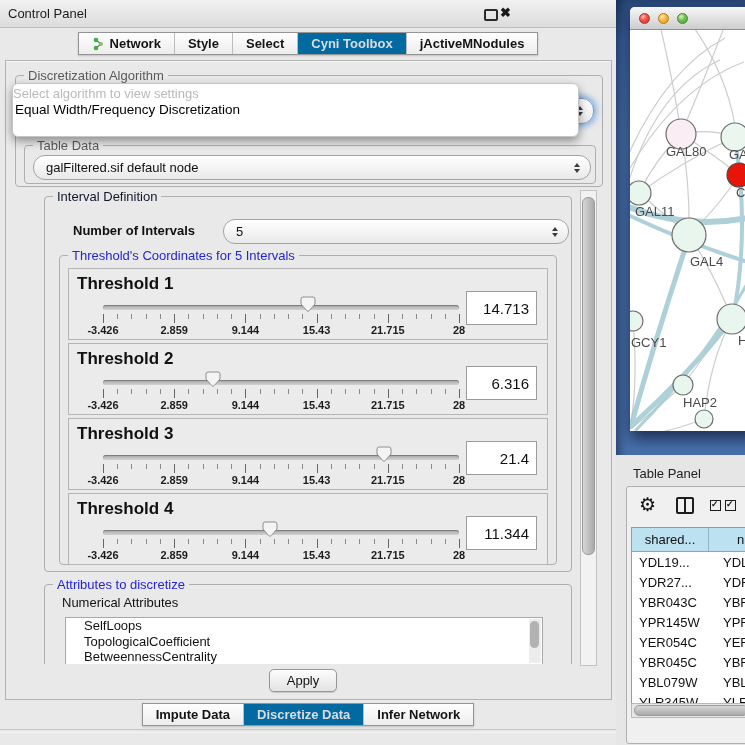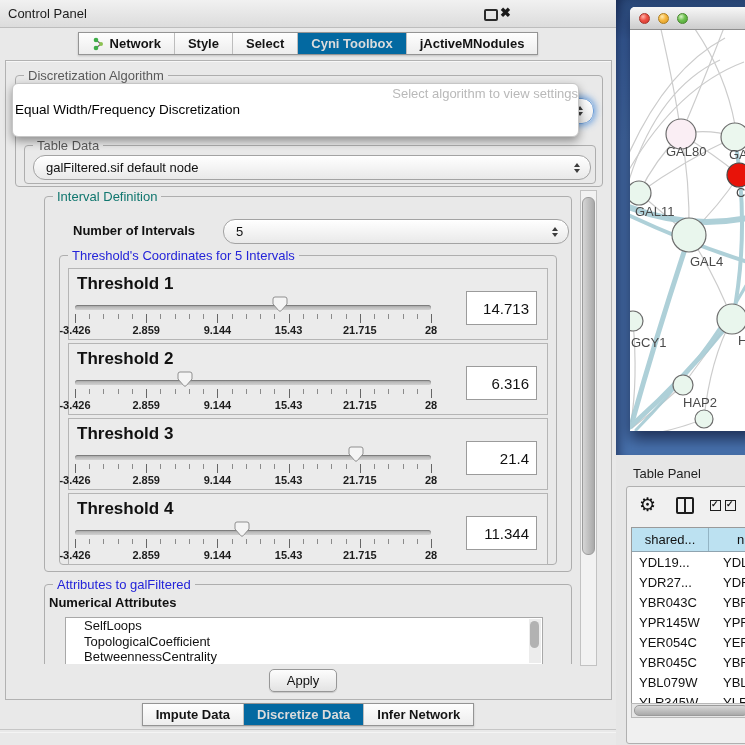"Select algorithm to view settings" .popup .hint { text-align: right -> left }
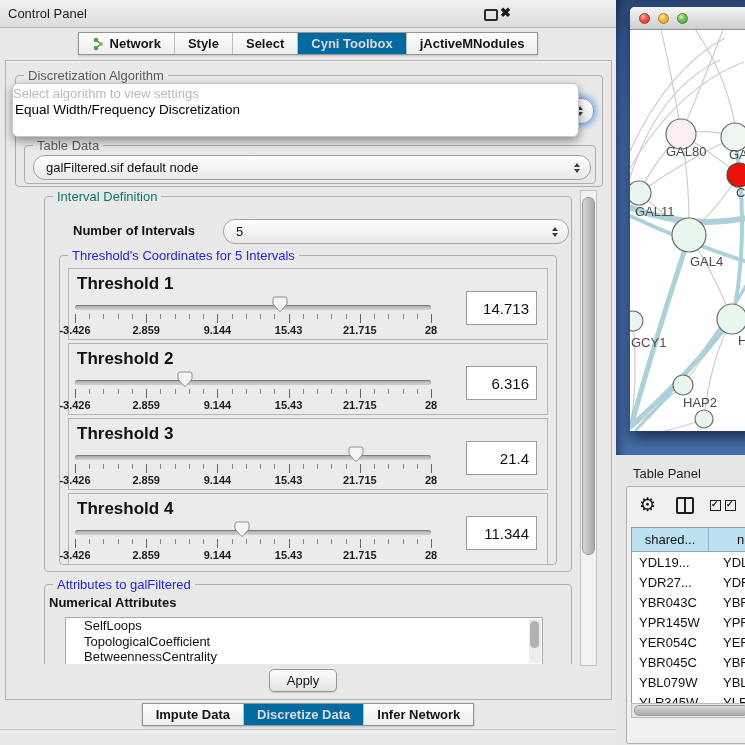"Interval Definition" .gtitle.green { color: #0f766e -> #0f172a }
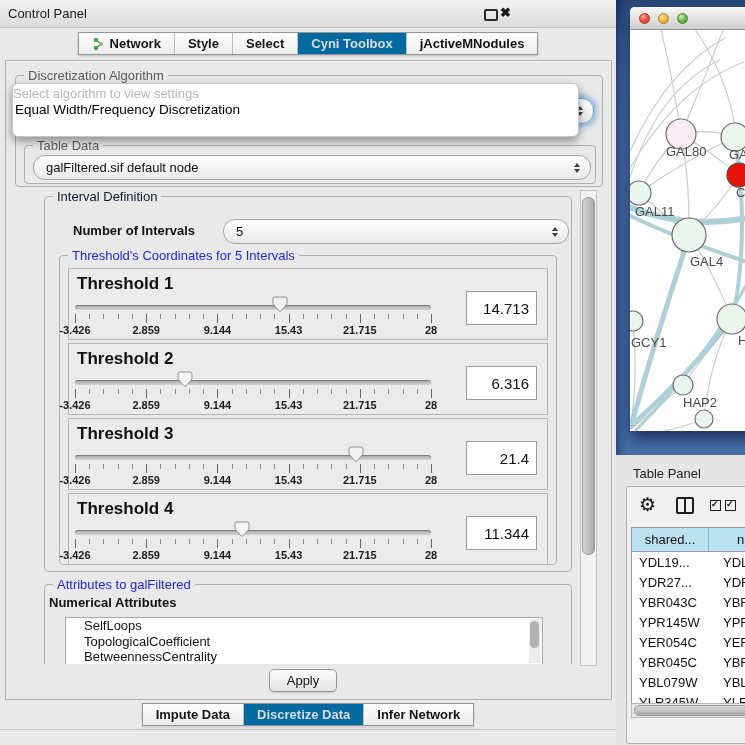"-3.426" .slider-area { left: 6px -> 34px }
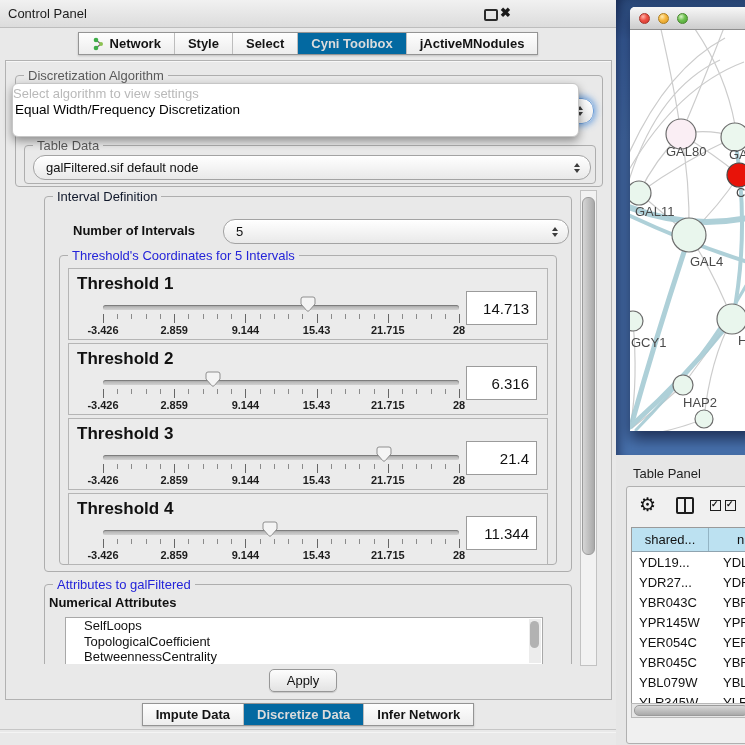"Attributes to galFiltered" span.gtitle { text: galFiltered -> discretize }
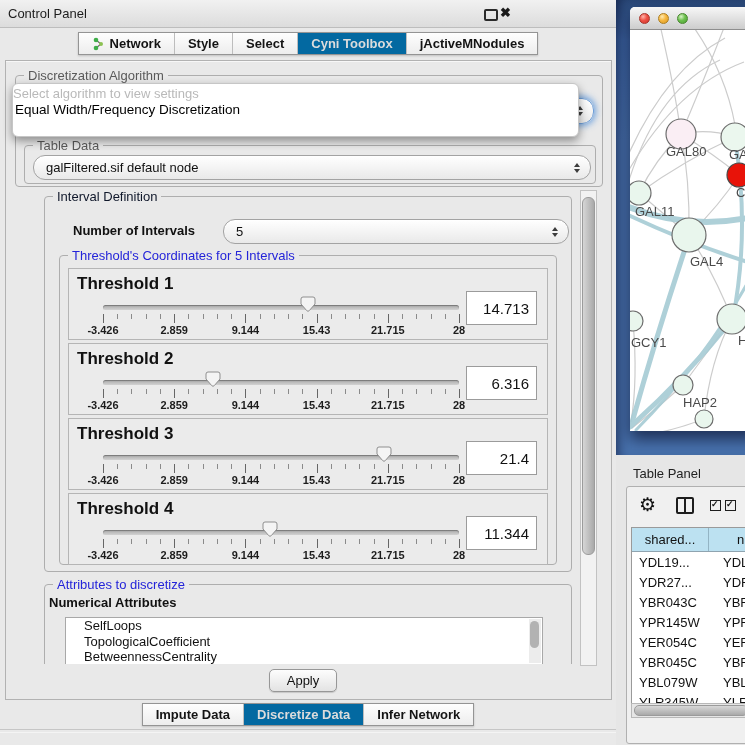"Numerical Attributes" span { font-weight: bold -> normal; left: 4px -> 17px }
